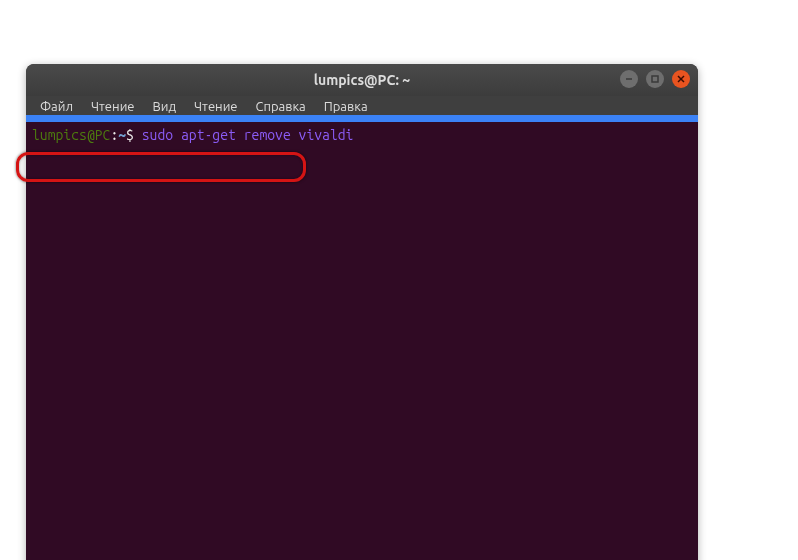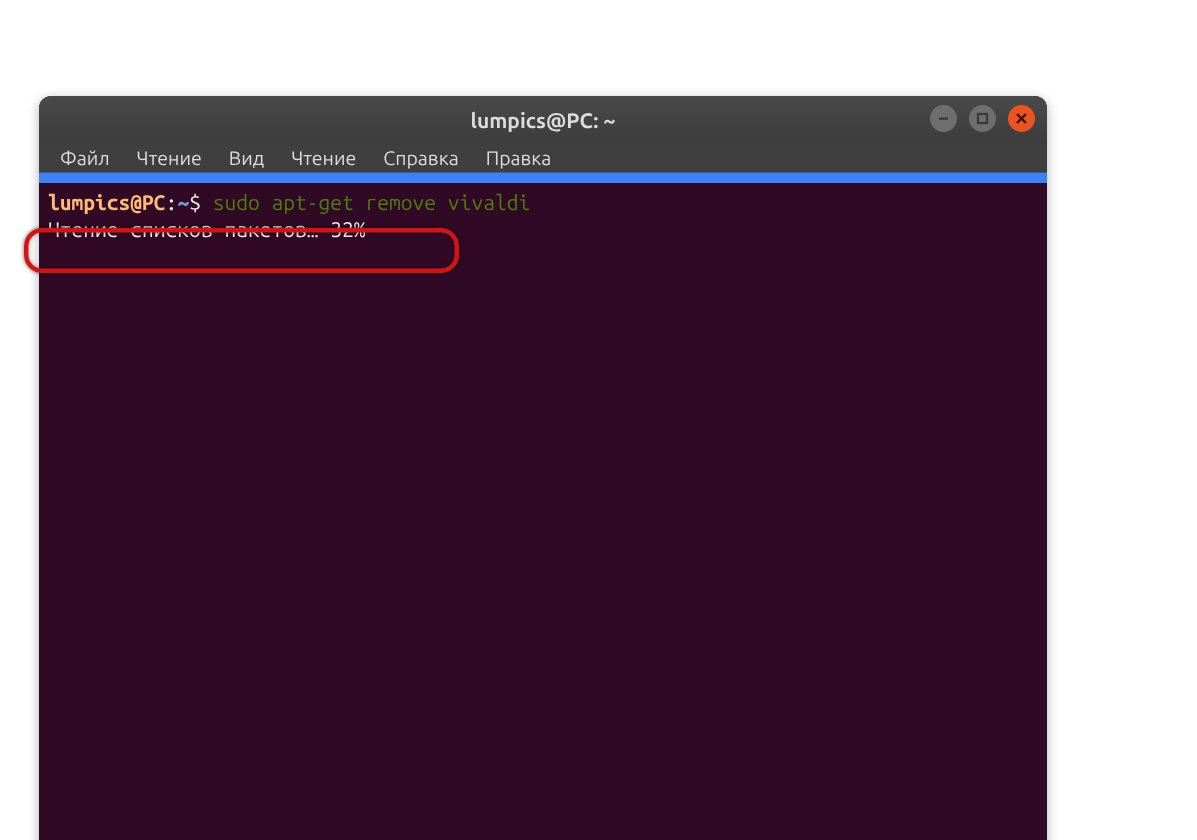"lumpics@PC" .prompt-user { color: #fdba74 -> #4d7c0f; font-weight: bold -> normal }
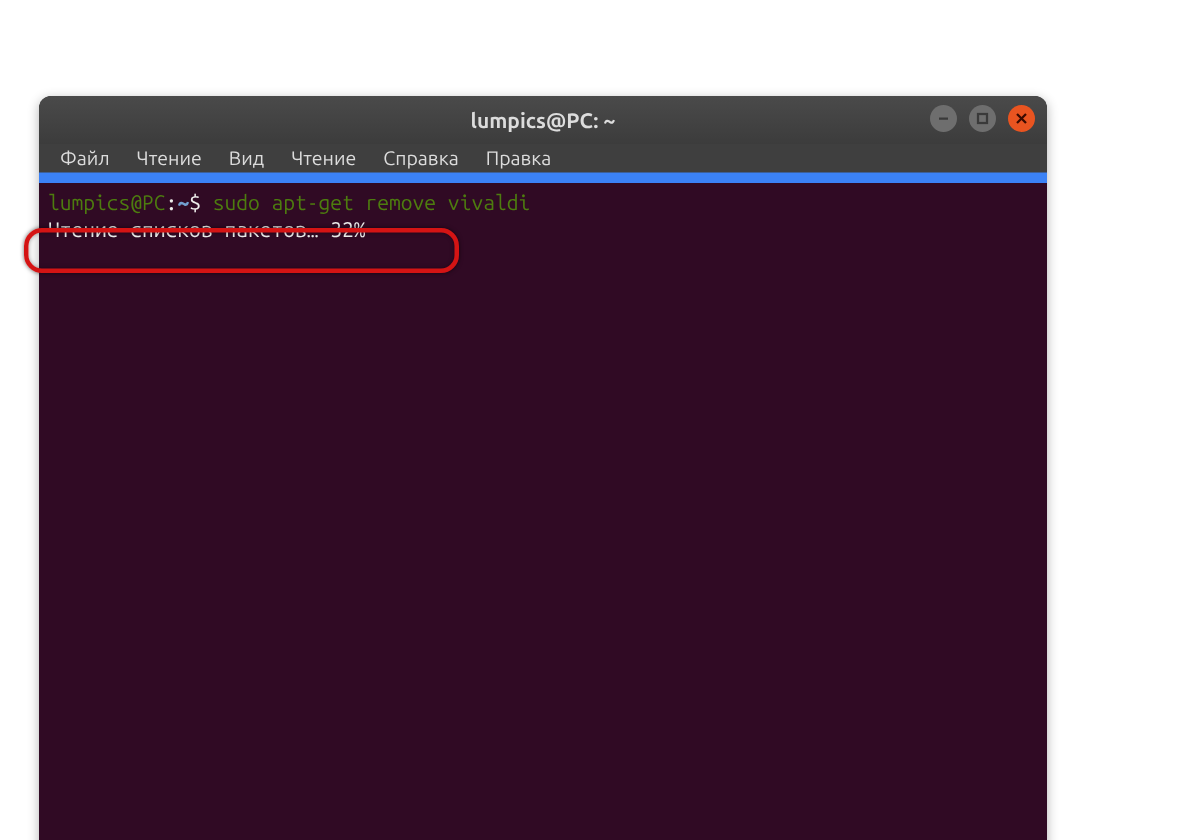"sudo apt-get remove vivaldi" .cmd-text { color: #4d7c0f -> #8b5cf6 }
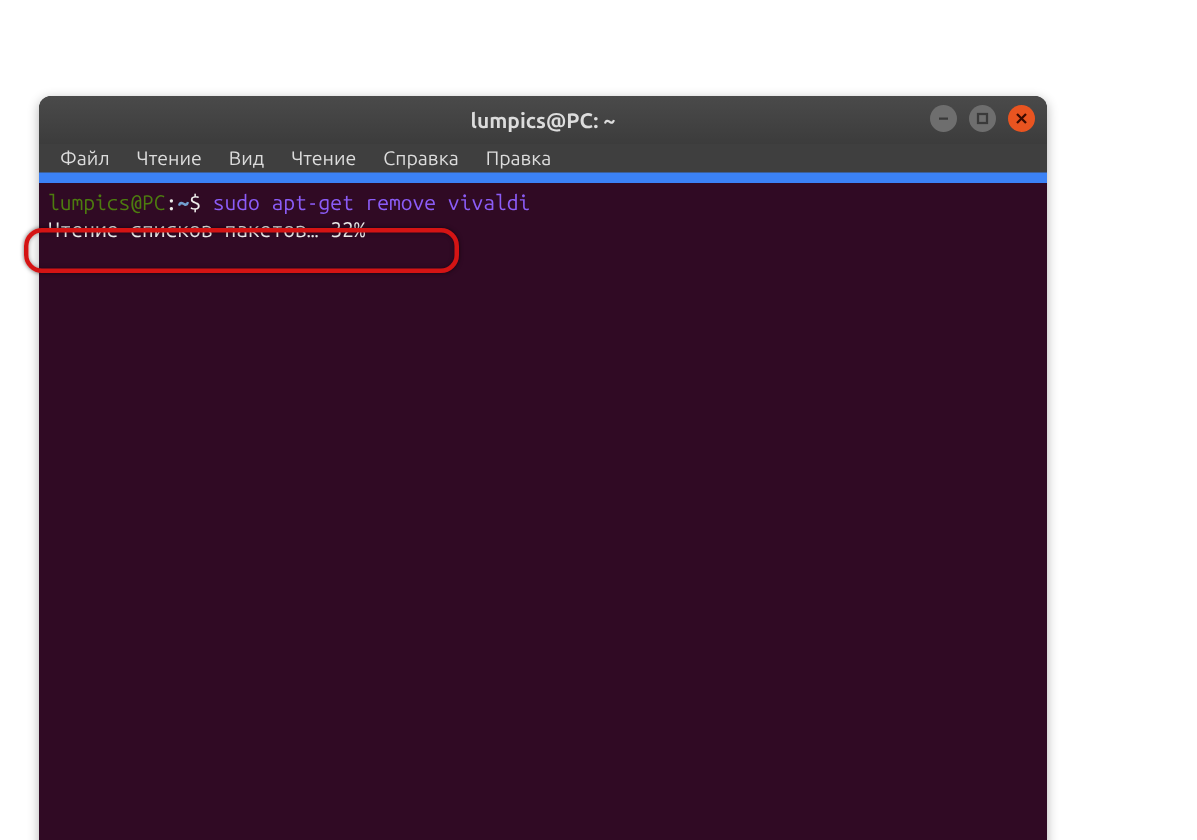"Чтение списков пакетов… 32%" div.line { html: <div>Чтение списков пакетов… 32%</div> -> none }
